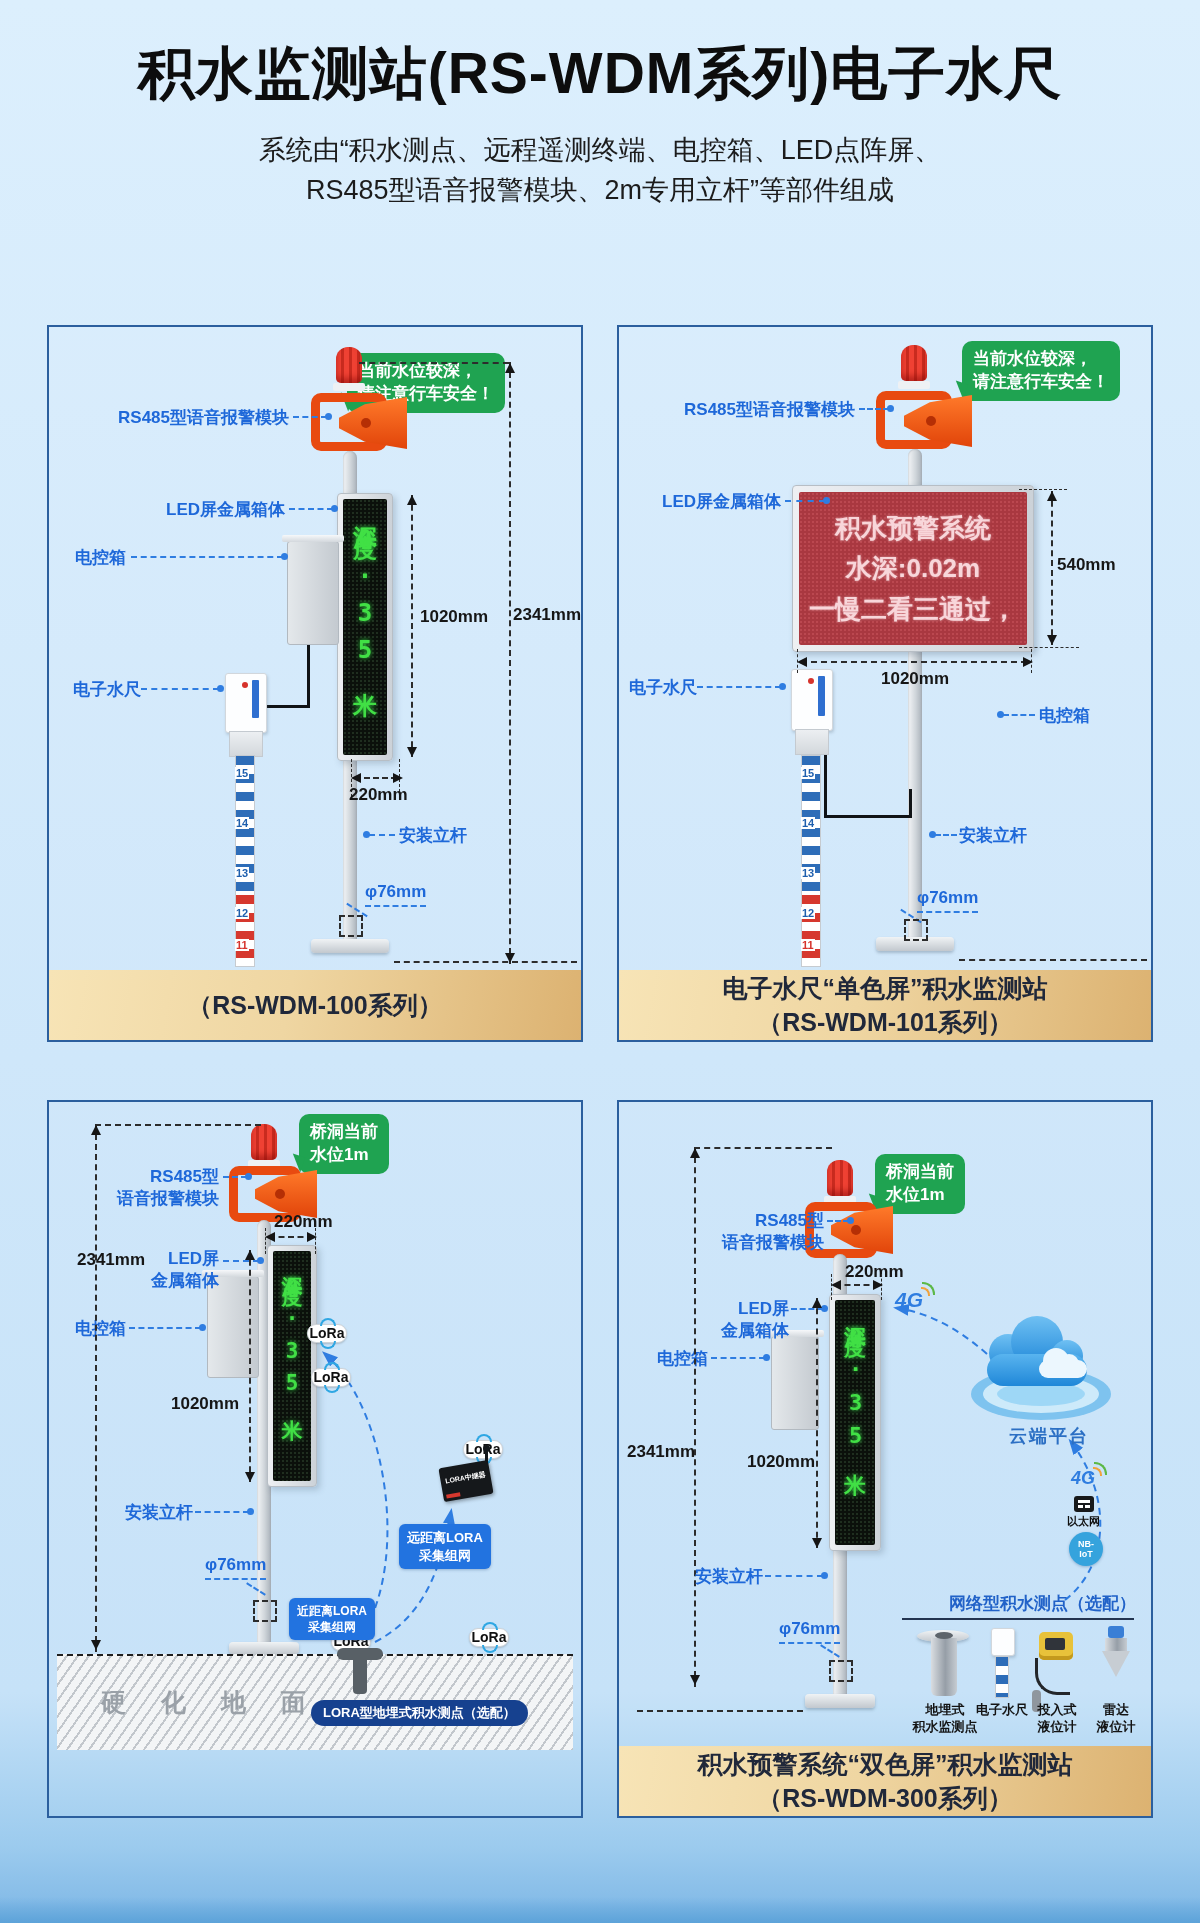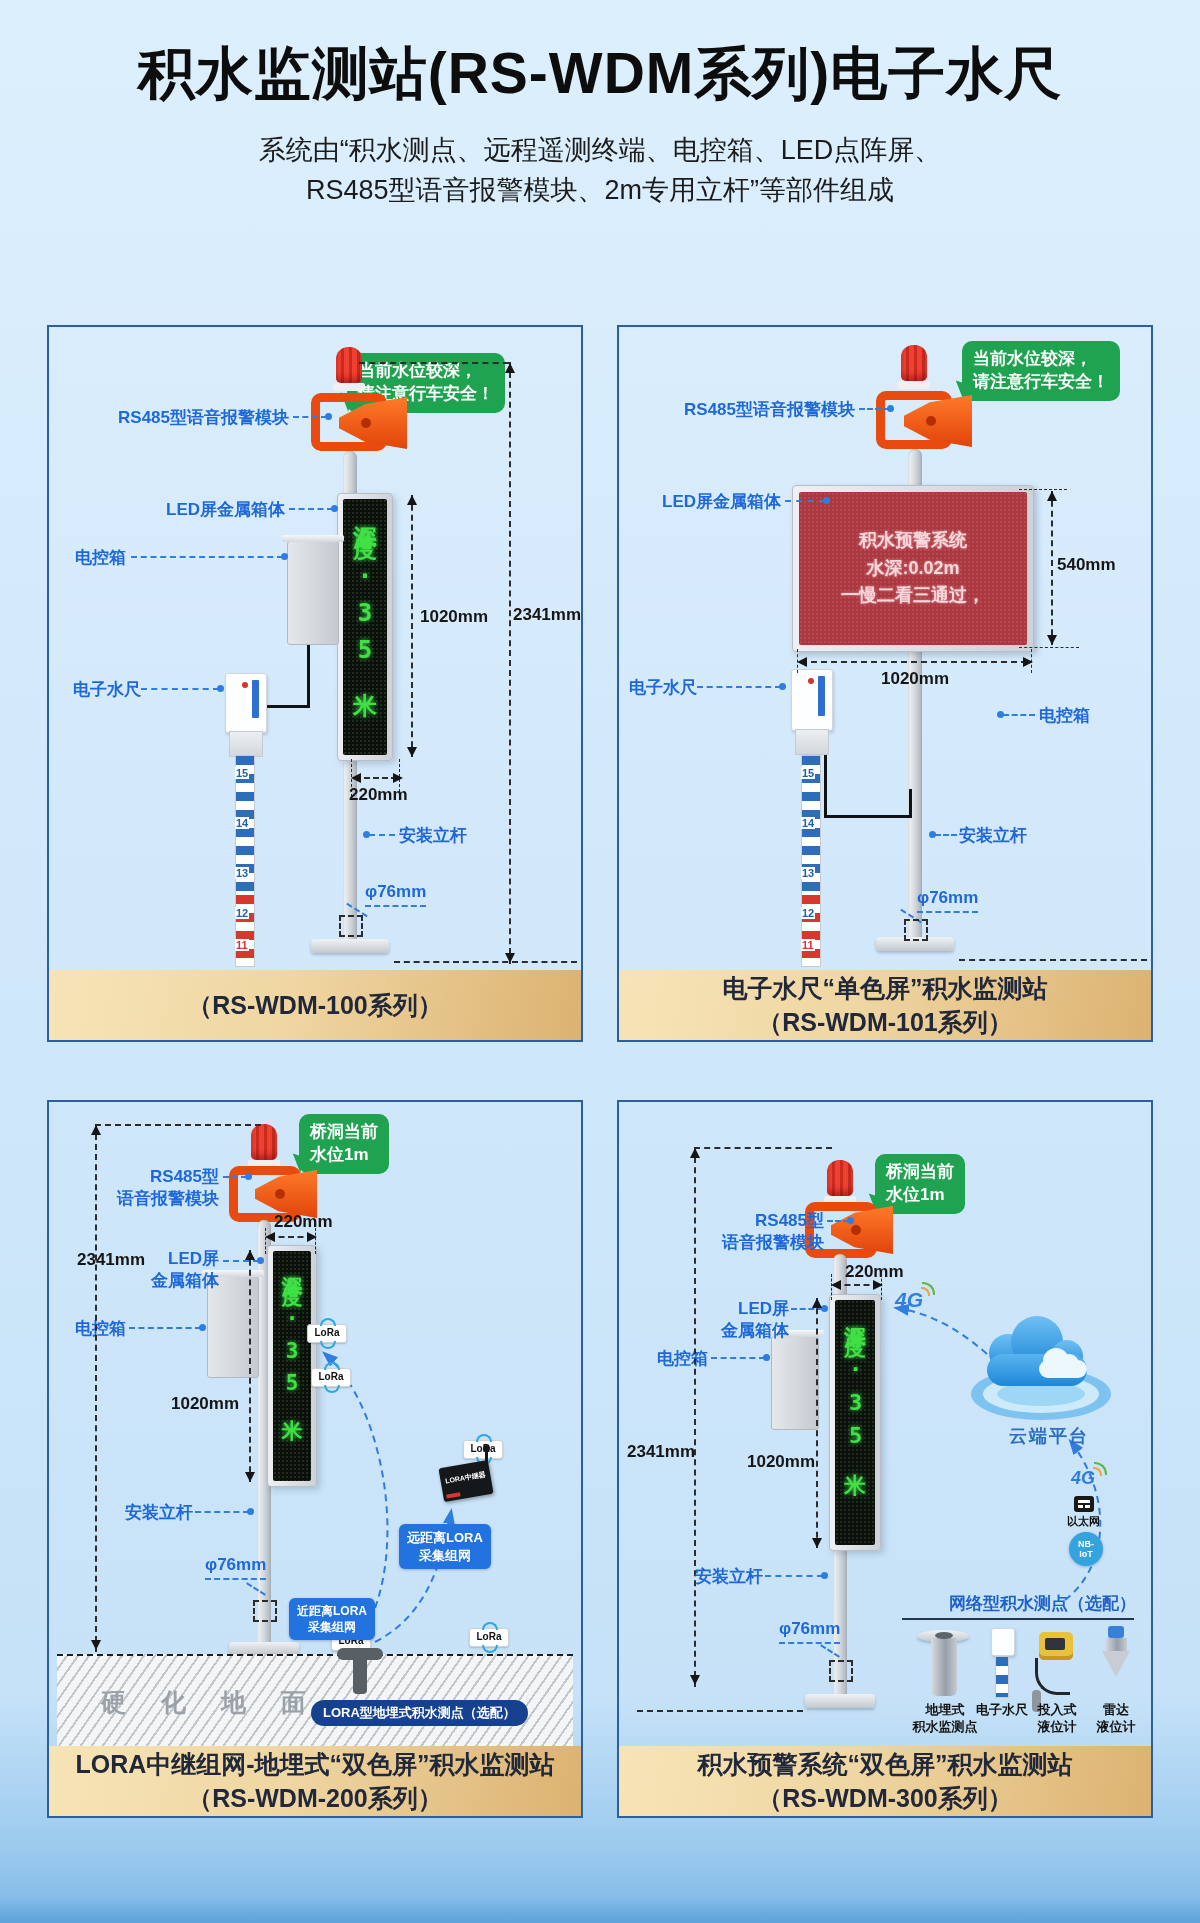"积水预警系统" .redin div { font-size: 18px -> 26px }
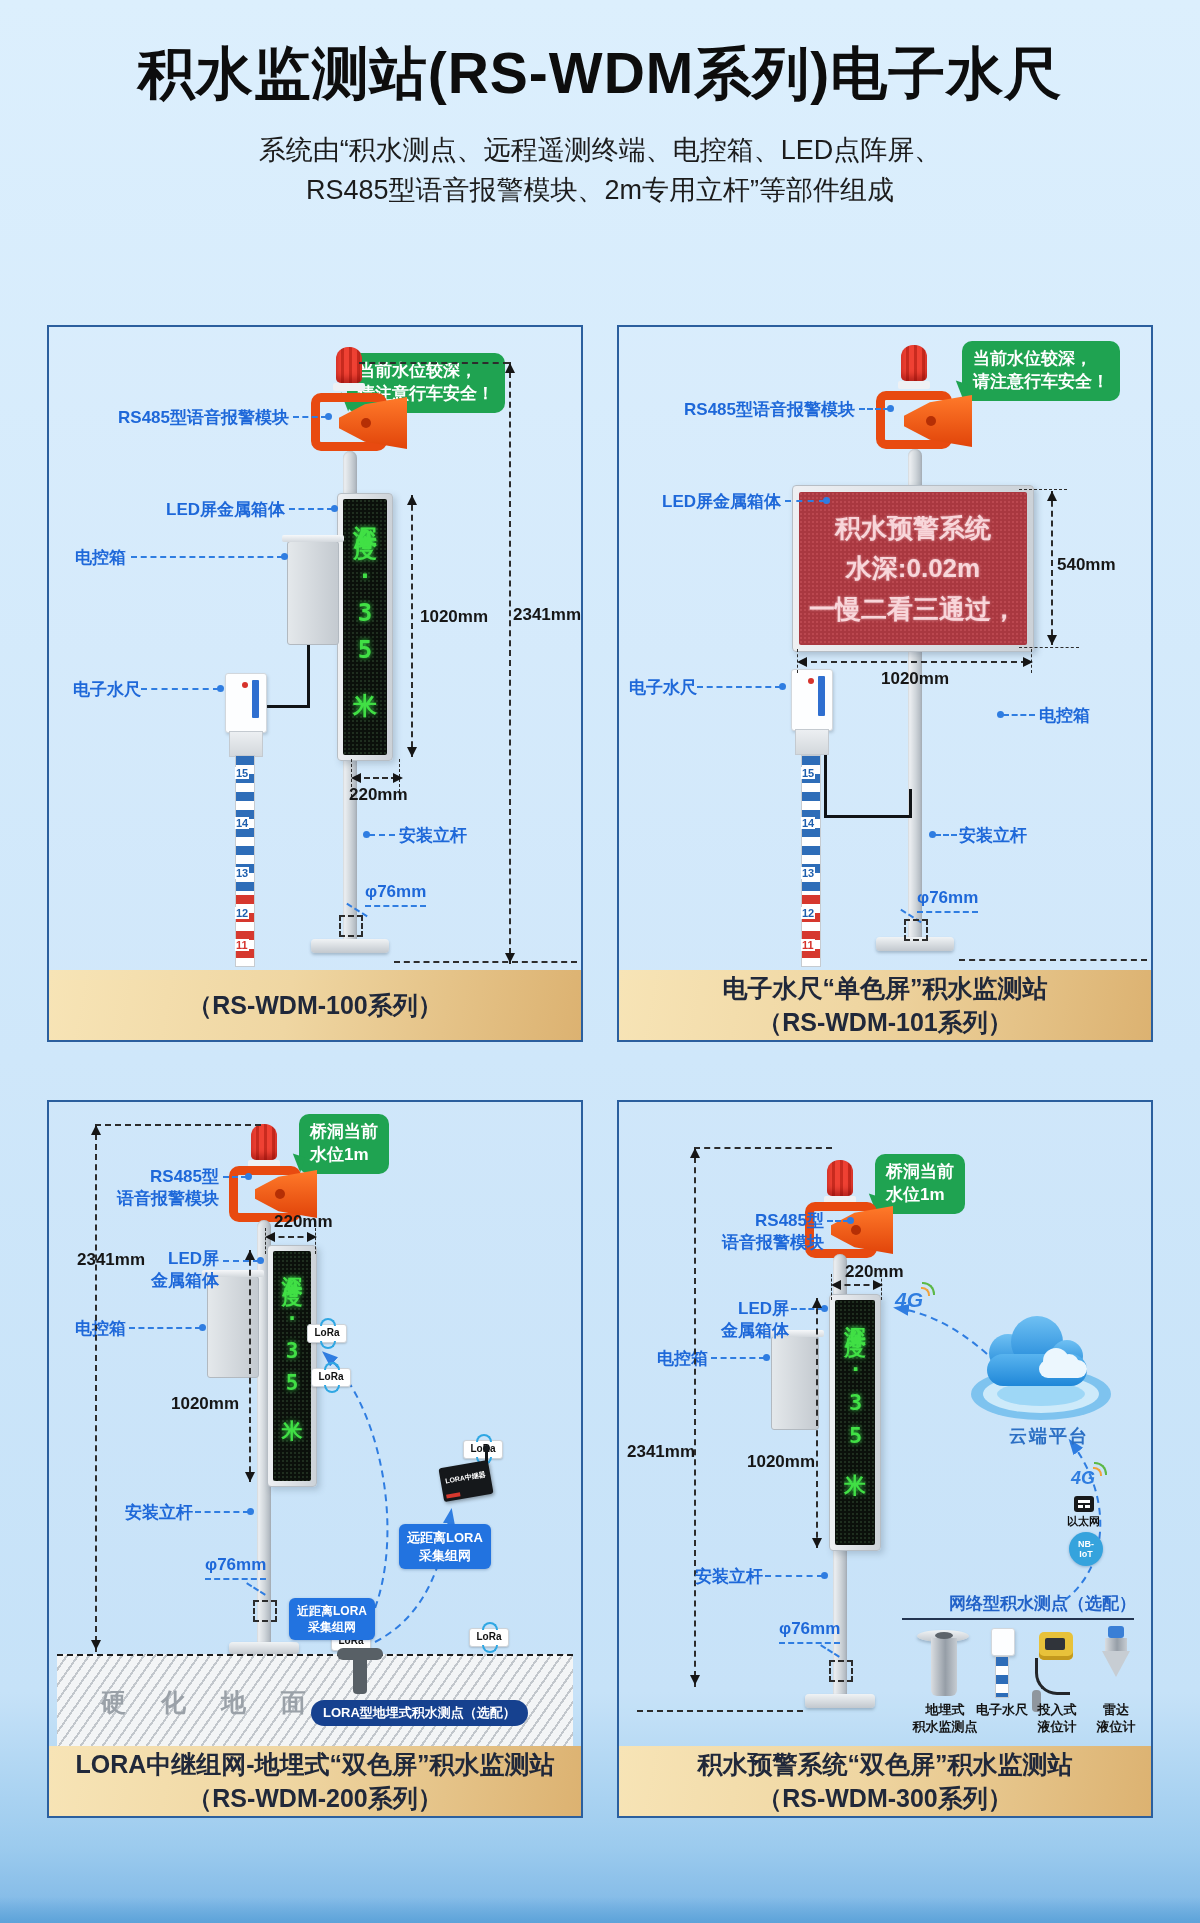"LoRa" .lora { border-radius: 3px -> 9px; font-size: 10px -> 14px }
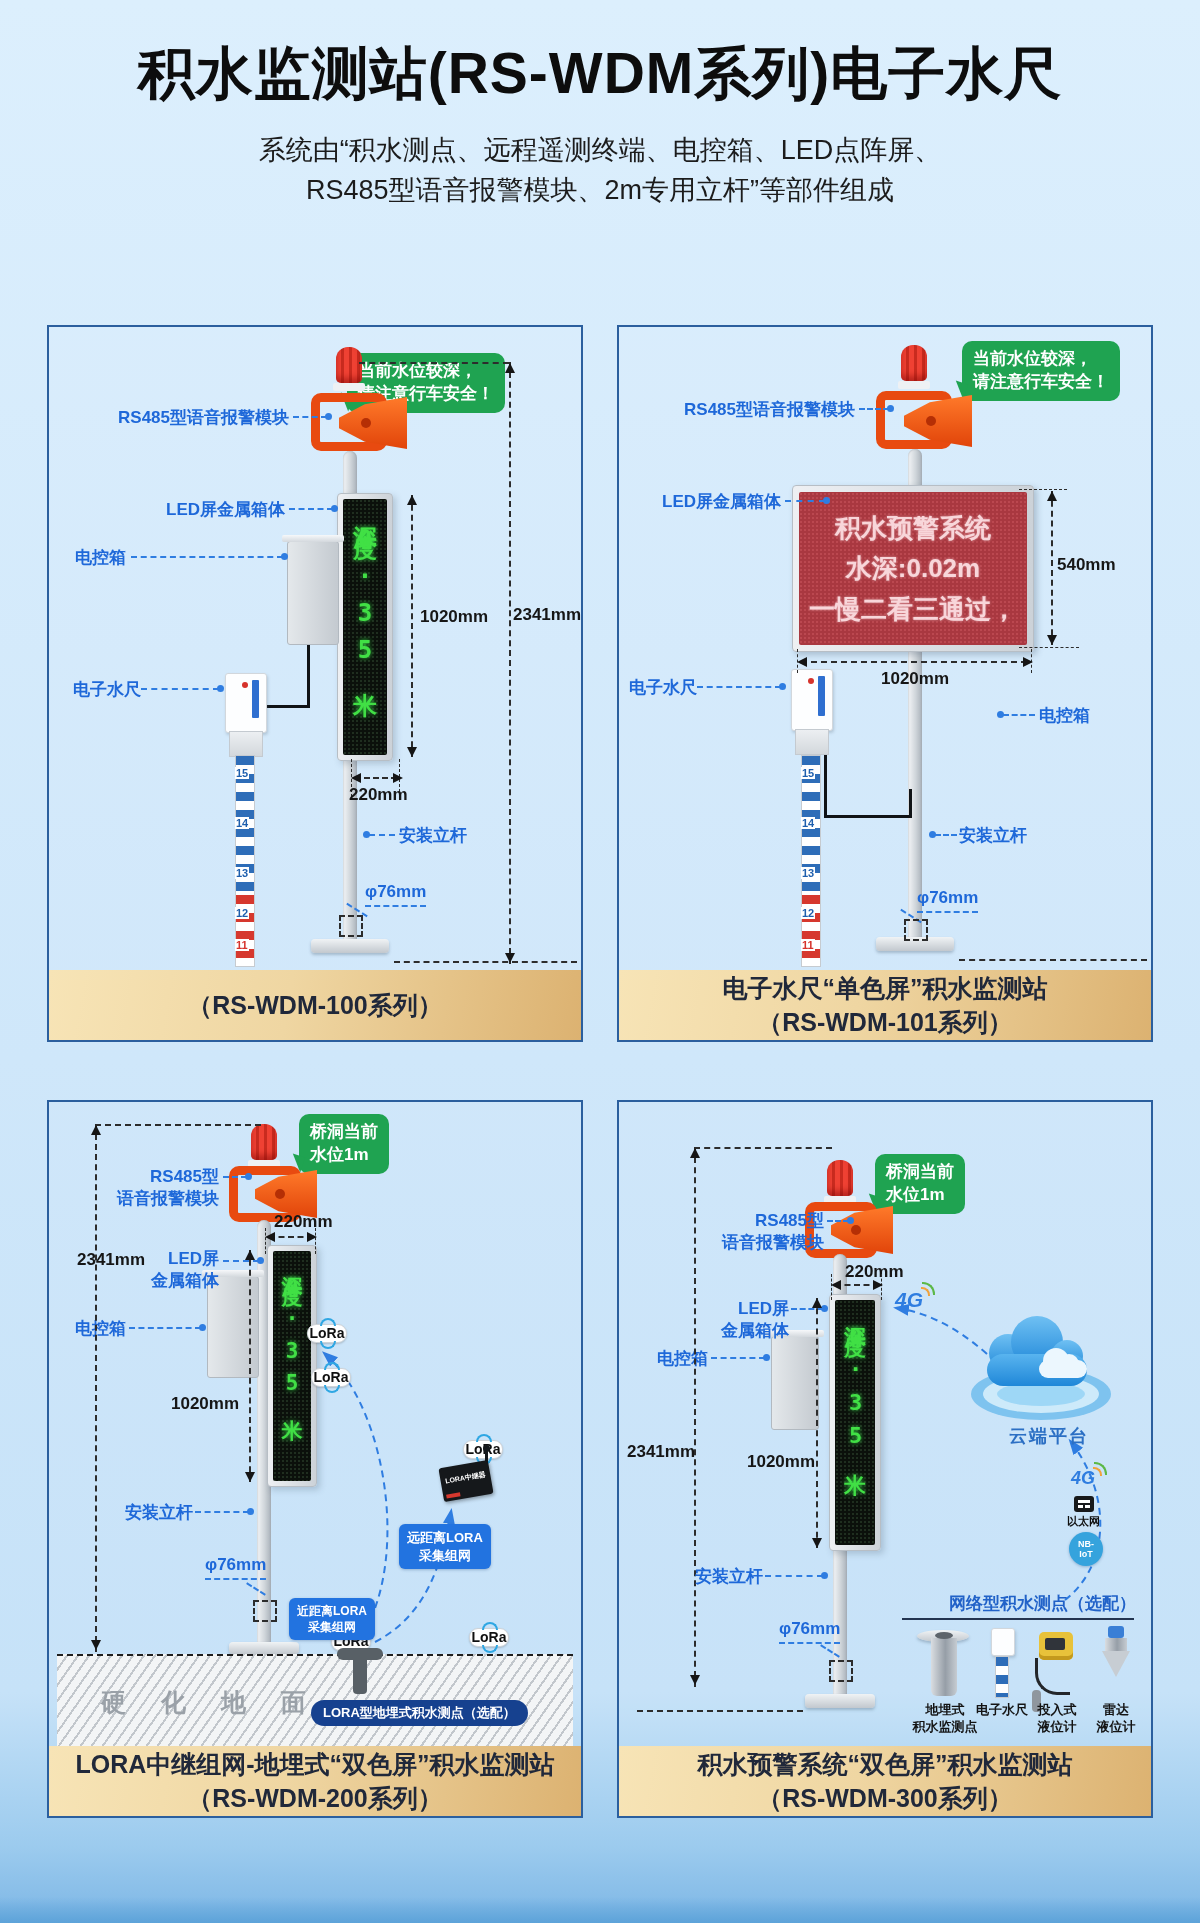"LORA中继组网-地埋式“双色屏”积水监测站" div.caption { html: <div> <div>LORA中继组网-地埋式“双色屏”积水监测站</div> <div>（RS-WDM-200系列）</div> </div> -> none }
